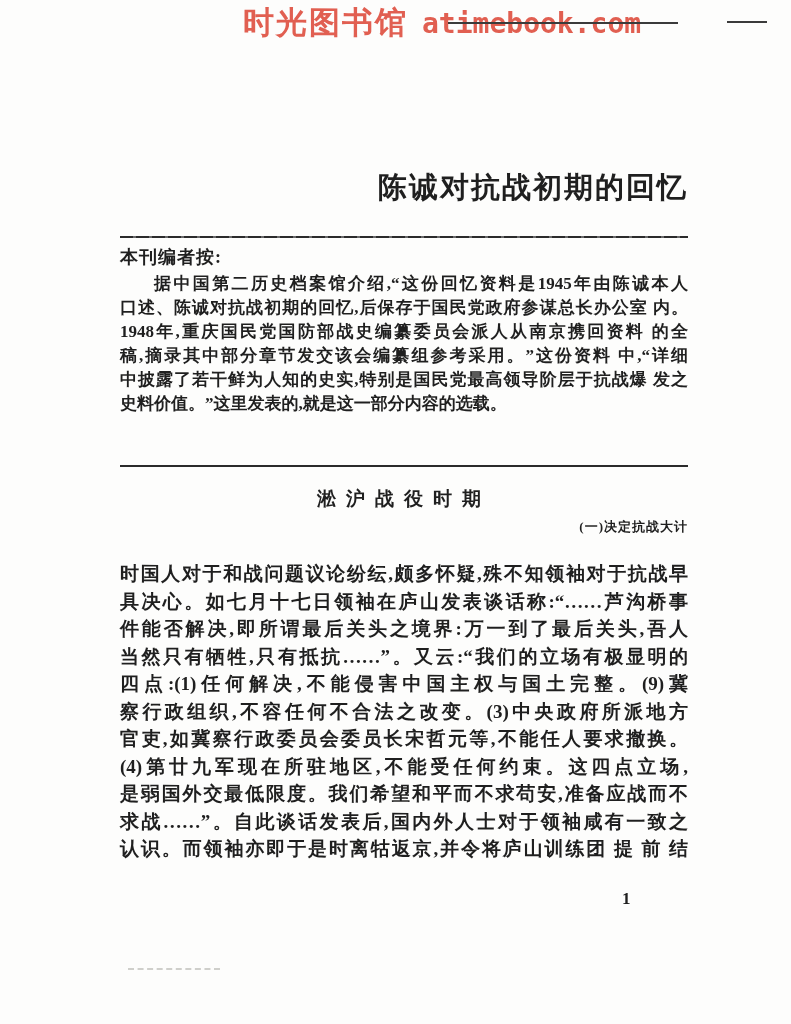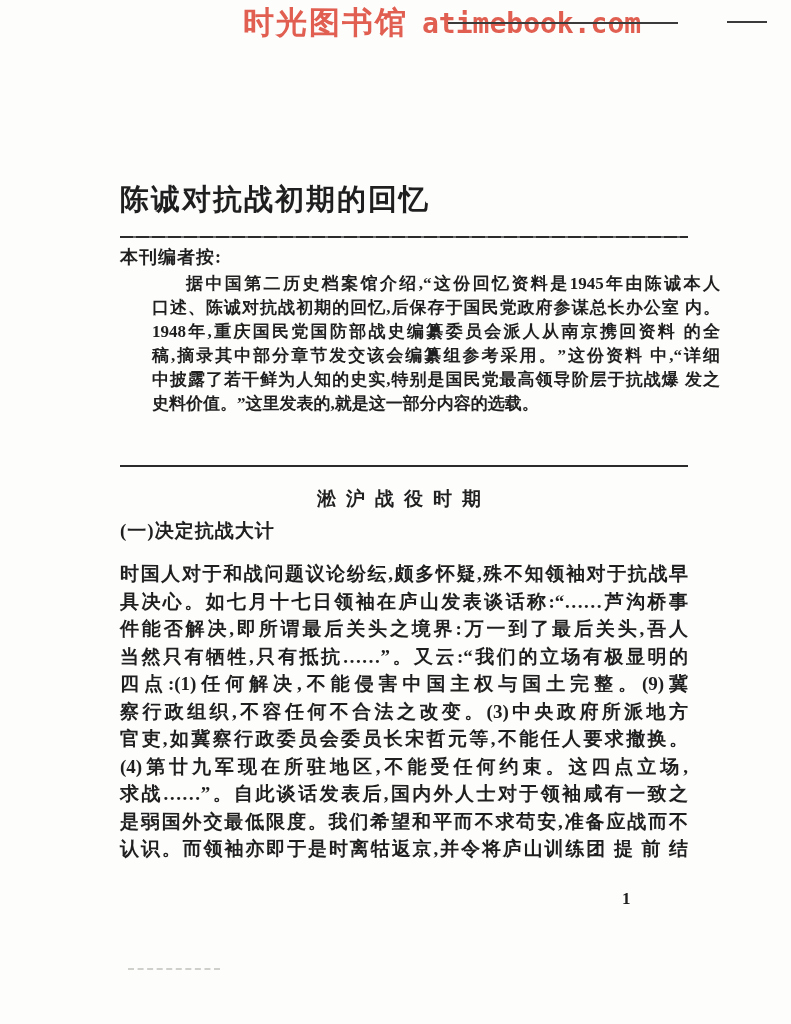"陈诚对抗战初期的回忆" .title { text-align: left -> right; top: 180px -> 168px }
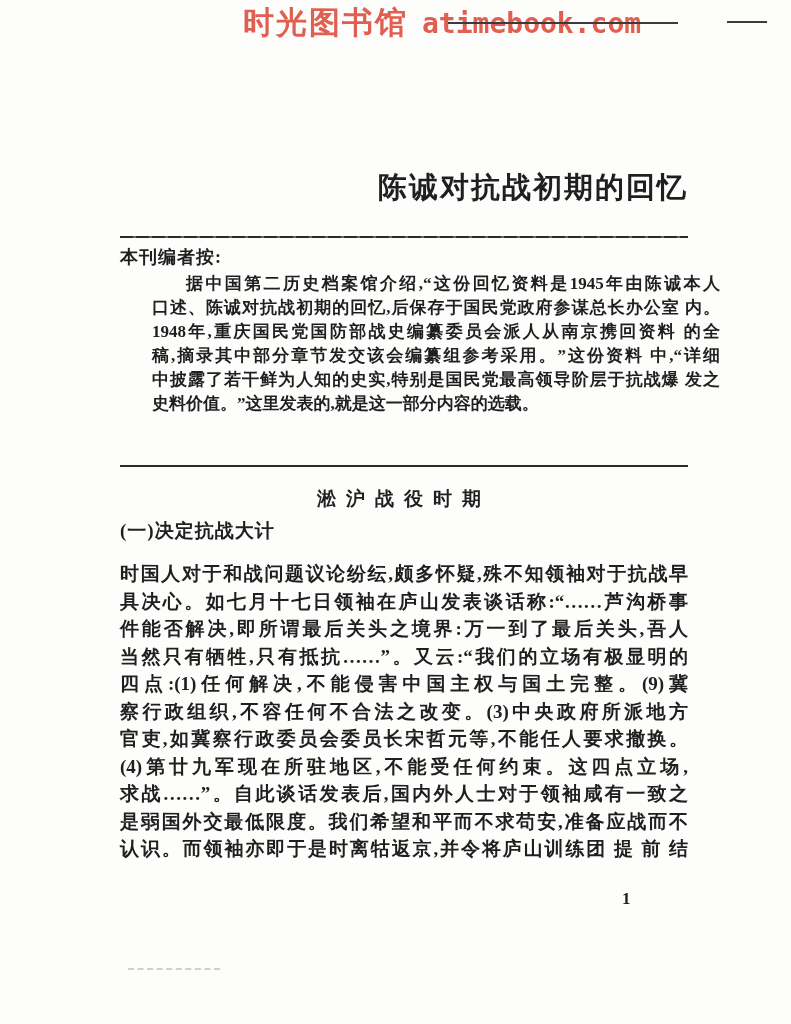"据中国第二历史档案馆介绍,“这份回忆资料是1945年由陈诚本人" .editor-note { margin-left: 32px -> none }
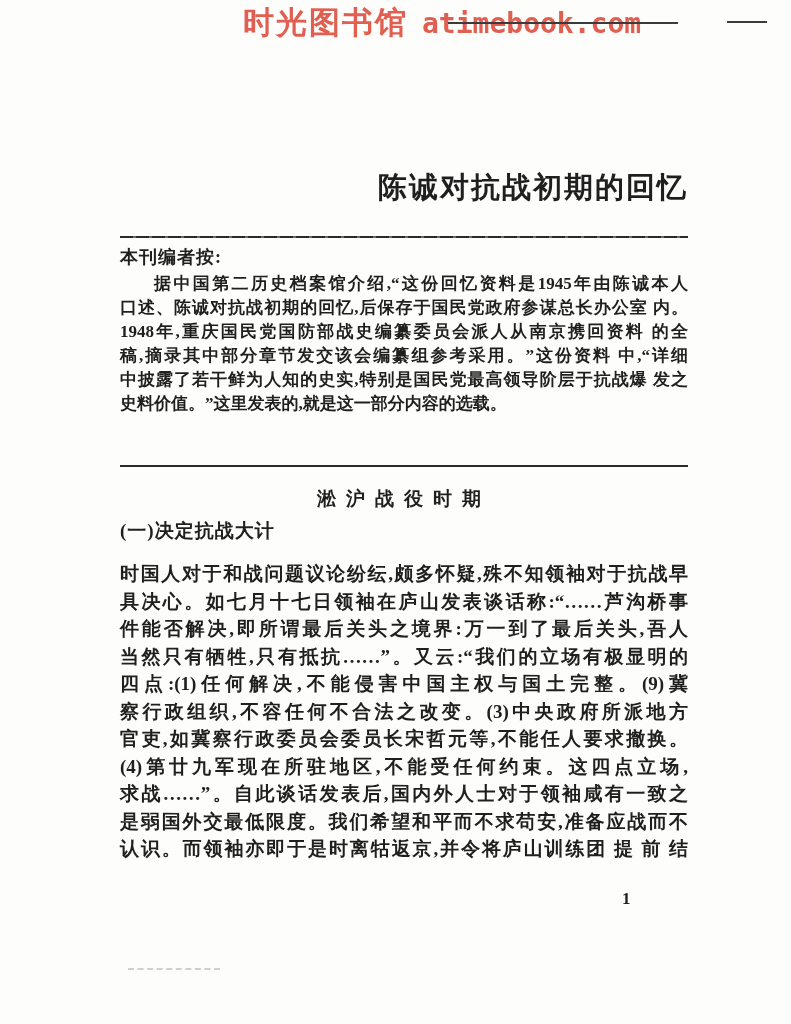"(一)决定抗战大计" .sub-heading { font-size: 19px -> 13px; text-align: left -> right }
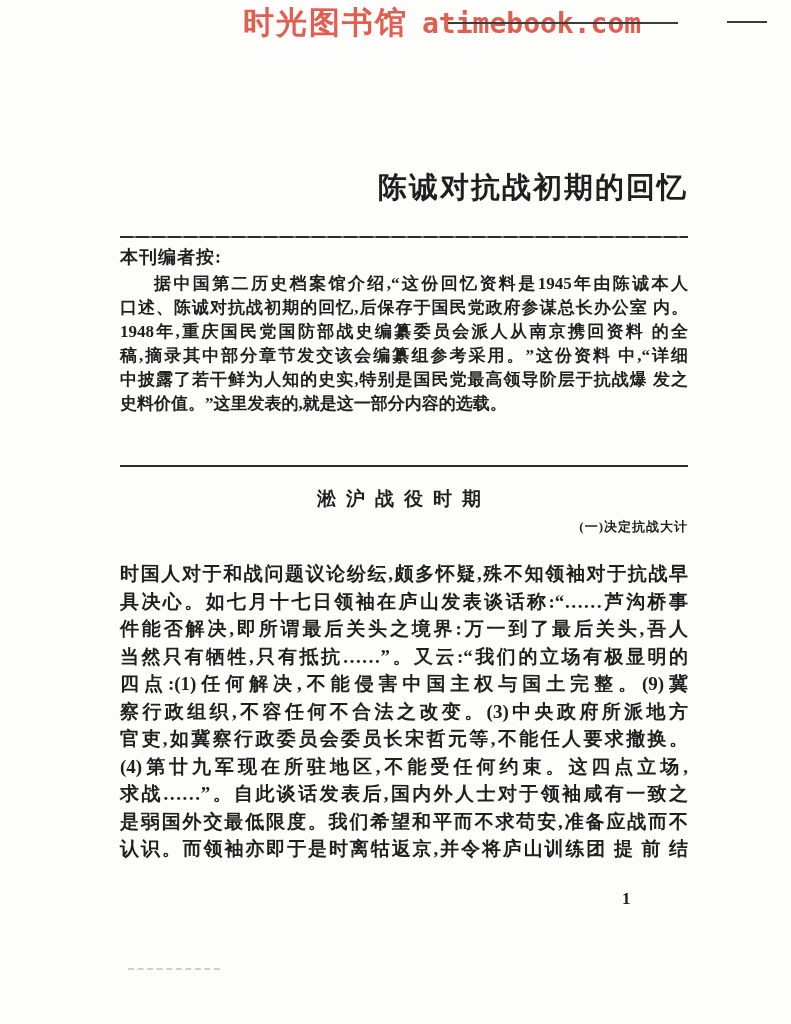"求战……”。自此谈话发表后,国内外人士对于领袖咸有一致之" div.tline { order: before "是弱国外交最低限度。我们希望和平而不求苟安,准备应战而不" -> after "是弱国外交最低限度。我们希望和平而不求苟安,准备应战而不" }
